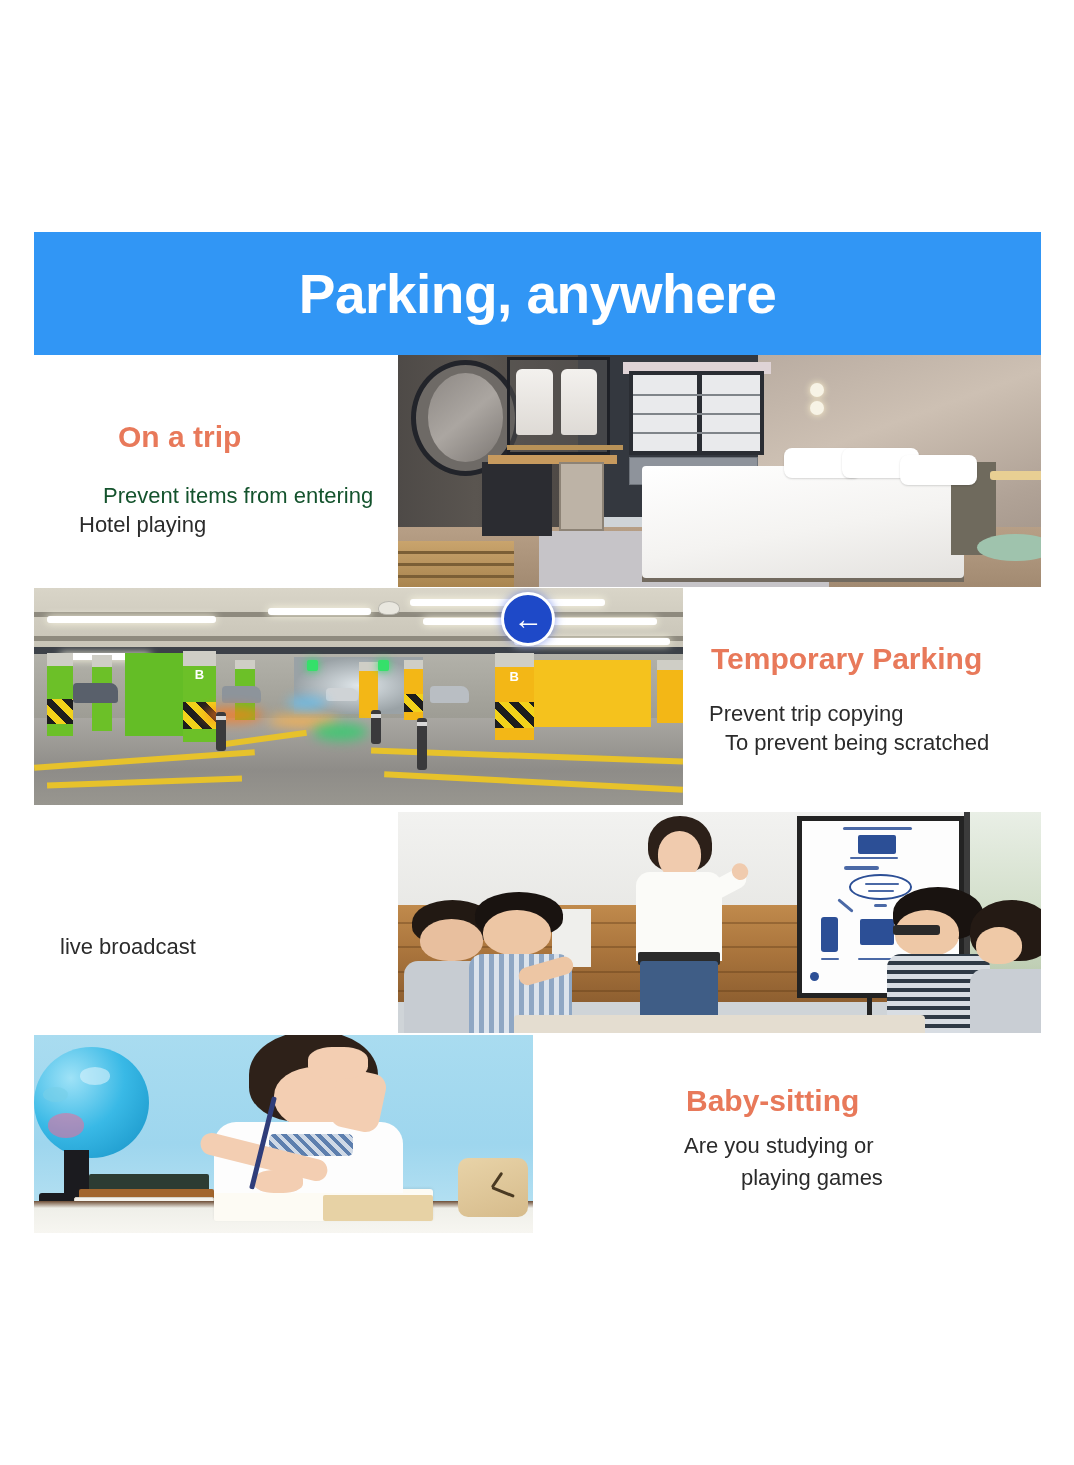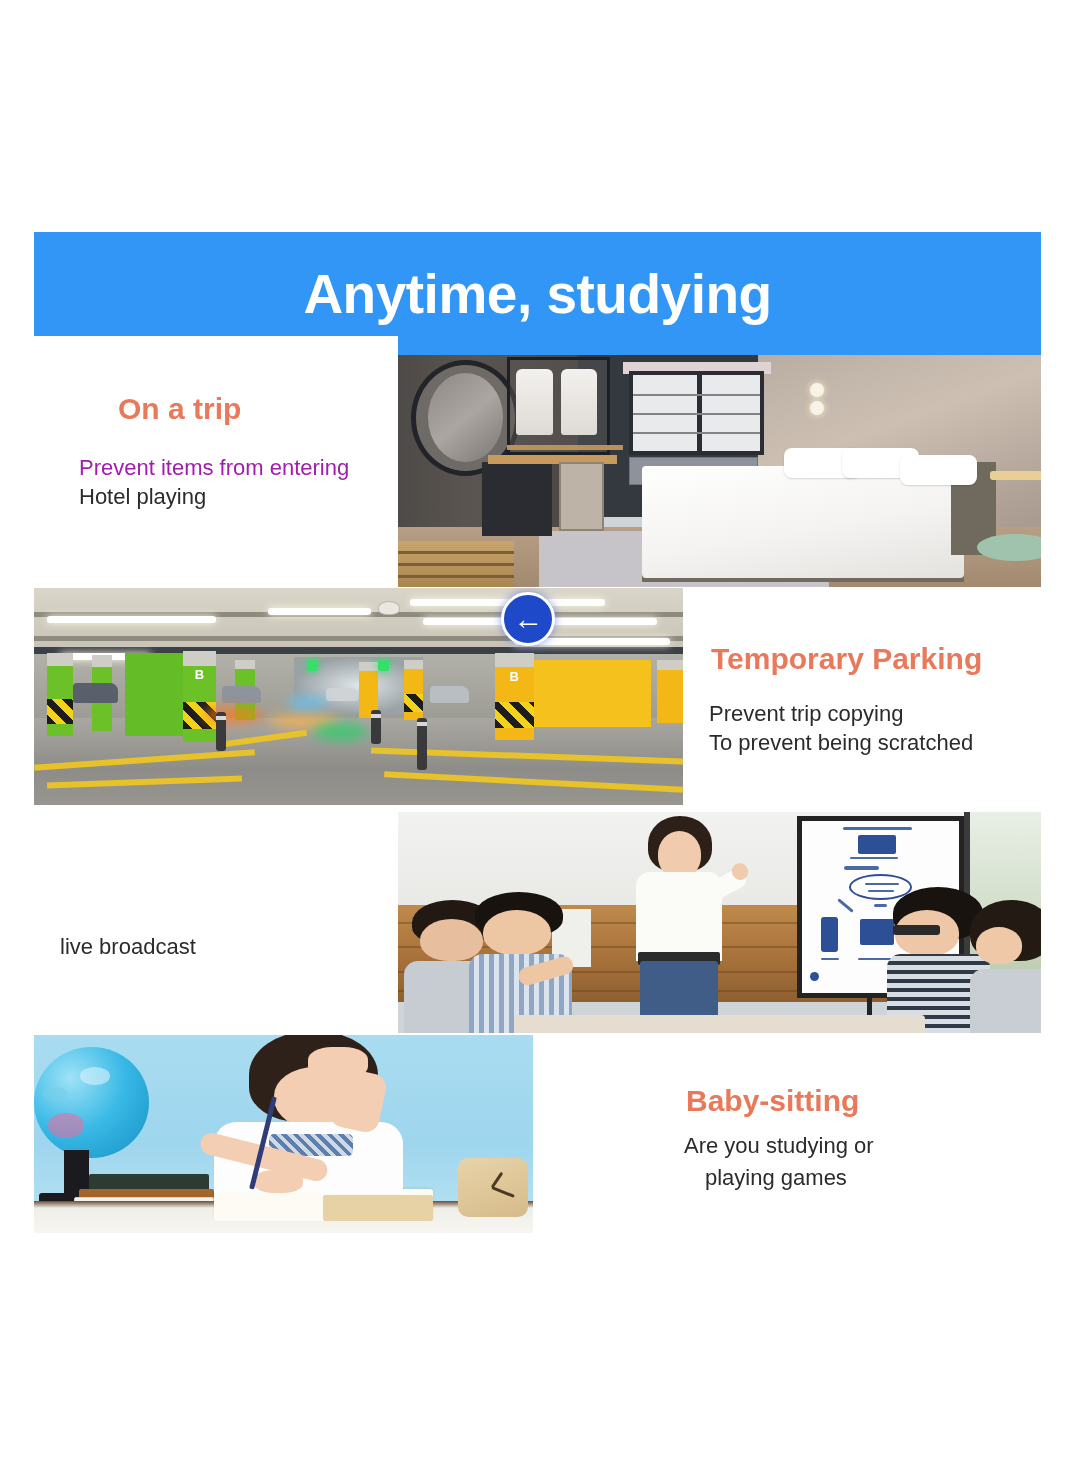"Anytime, studying" div.banner-title { text: Anytime, studying -> Parking, anywhere }
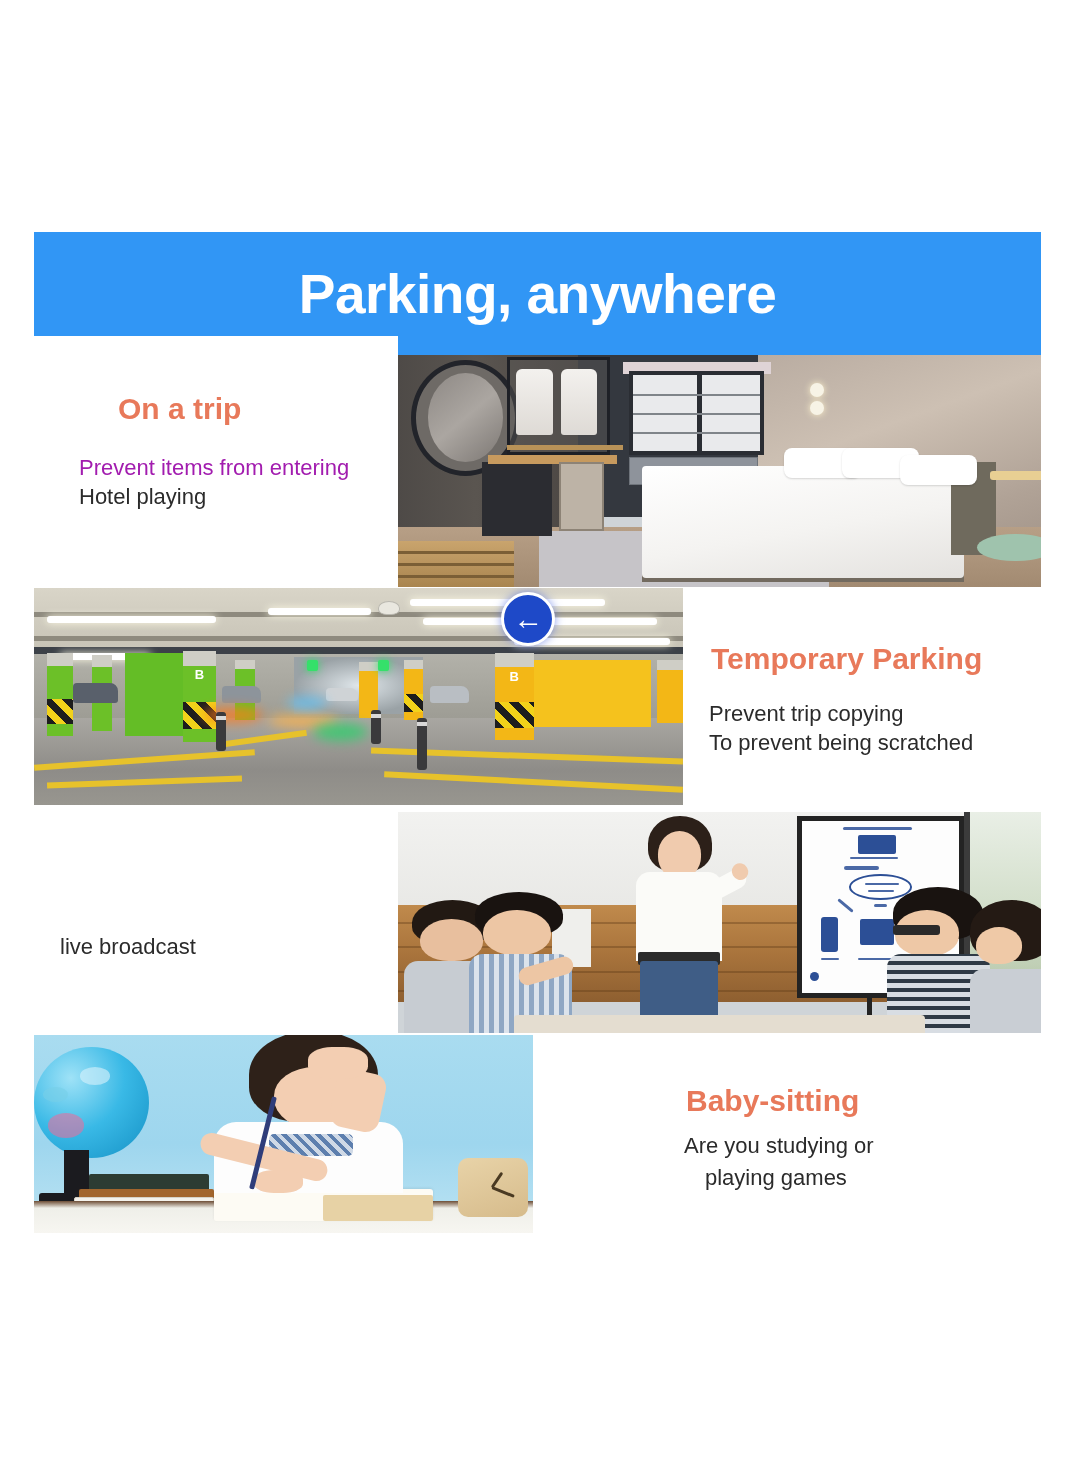"On a trip" #text-trip { top: 336px -> 364px }
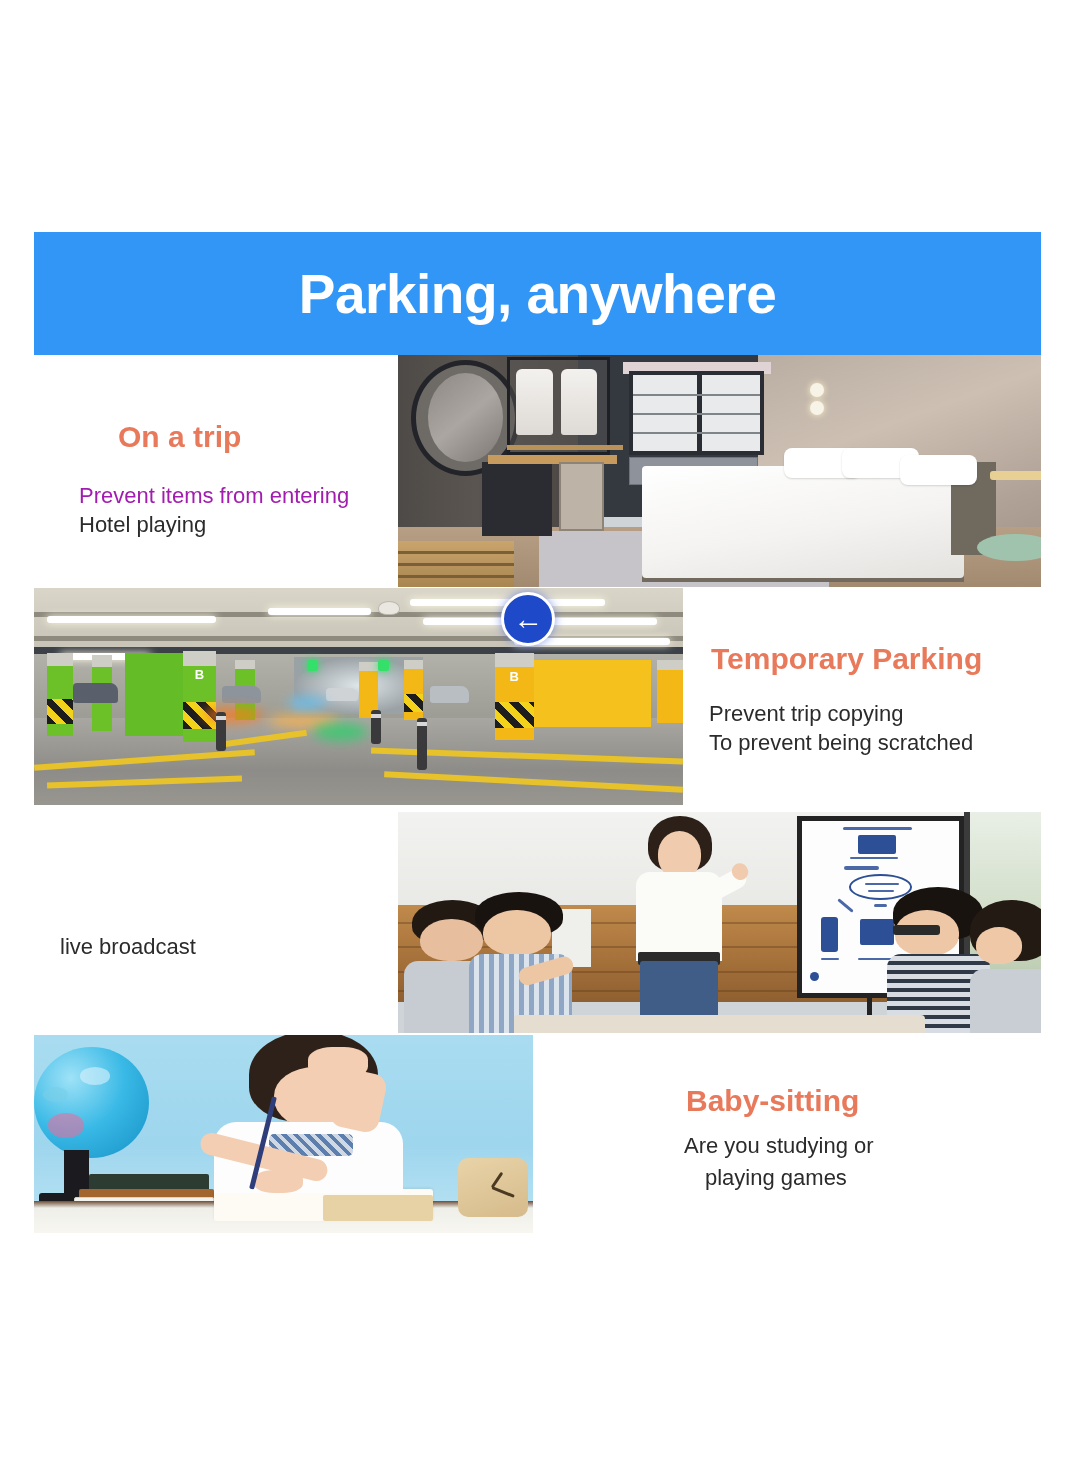"Prevent items from entering" div.body-line { color: #a21caf -> #14532d; margin-left: none -> 24px }
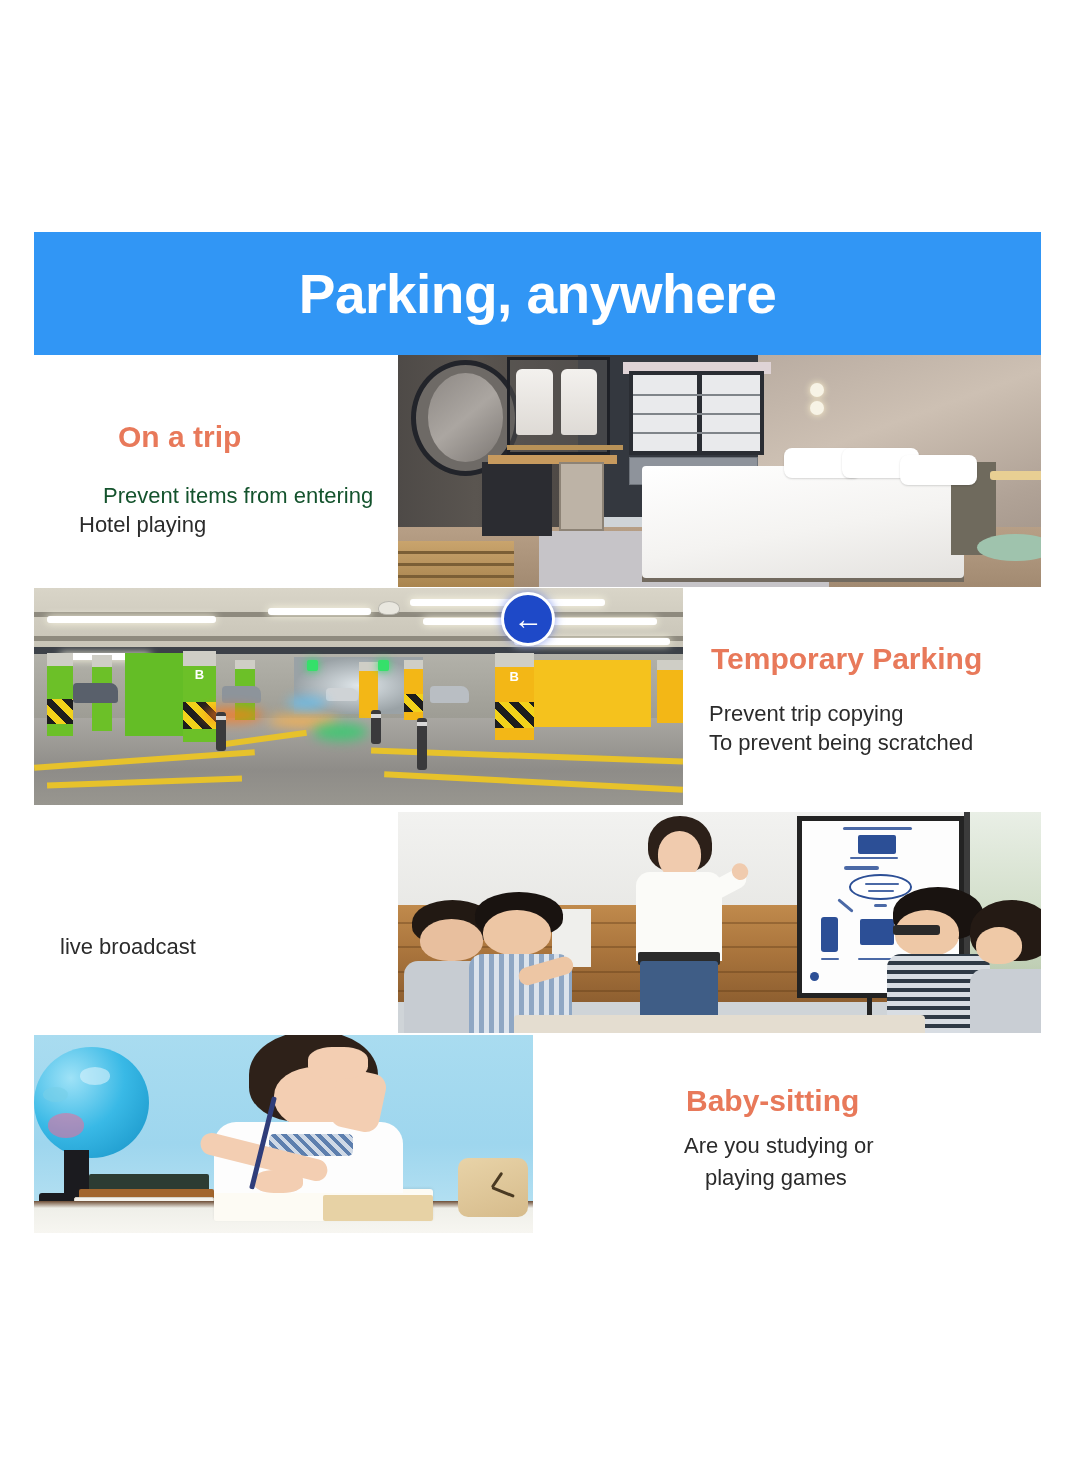"To prevent being scratched" div.body-line { margin-left: none -> 16px }
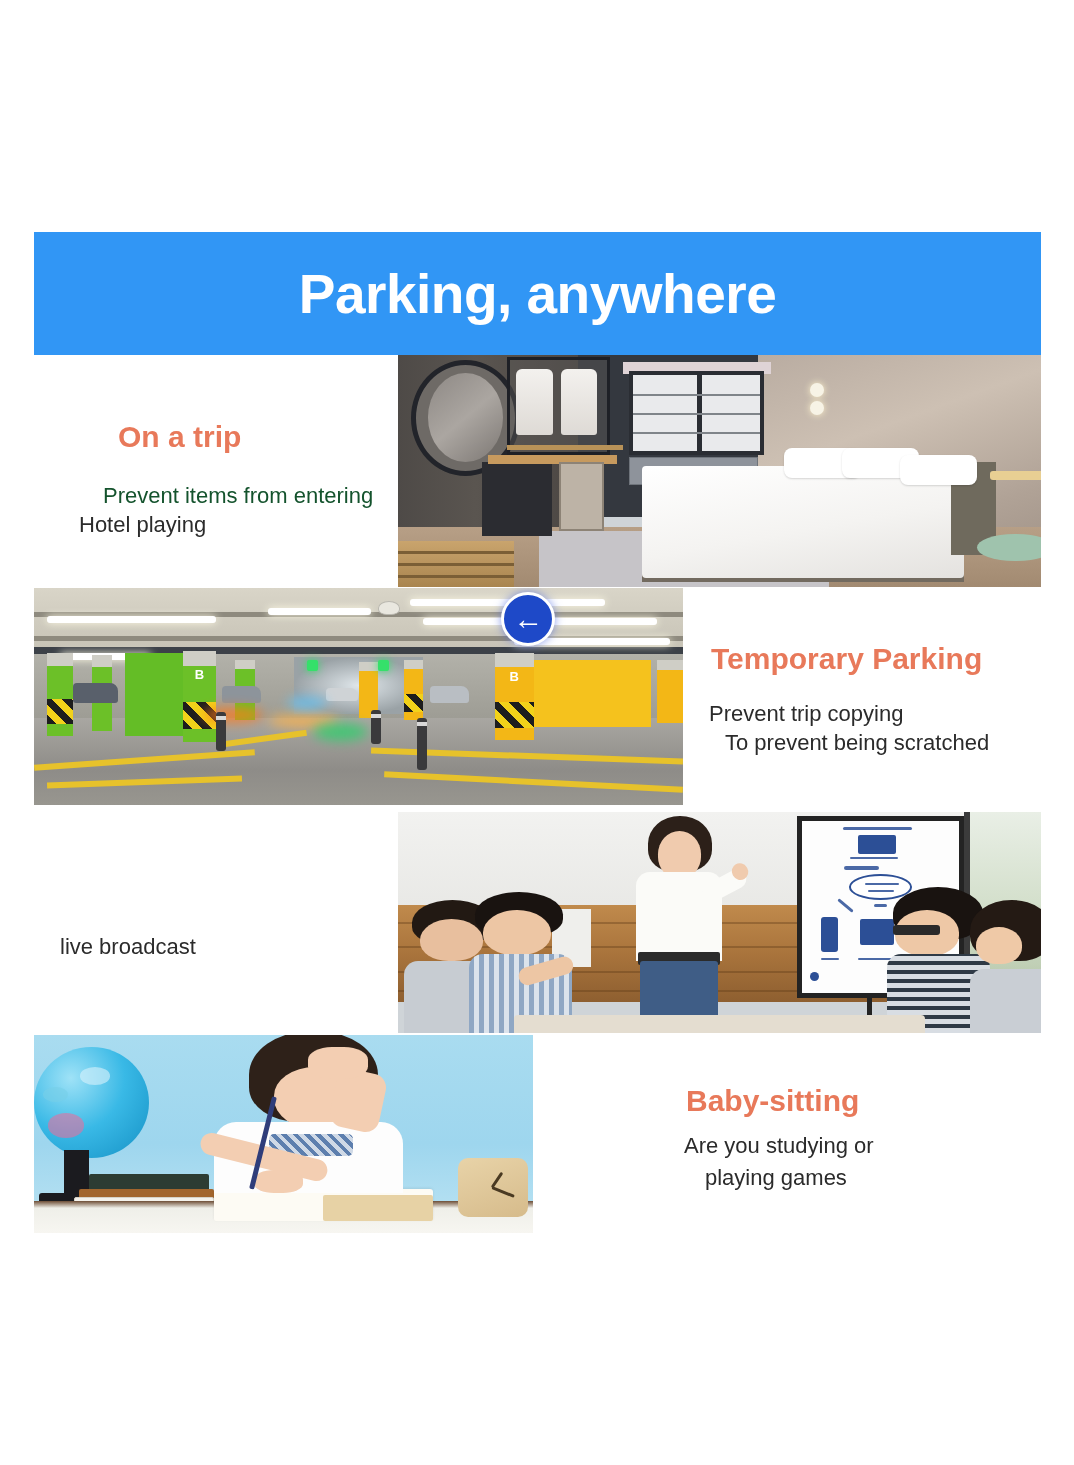"playing games" div.body-line { margin-left: none -> 36px }
